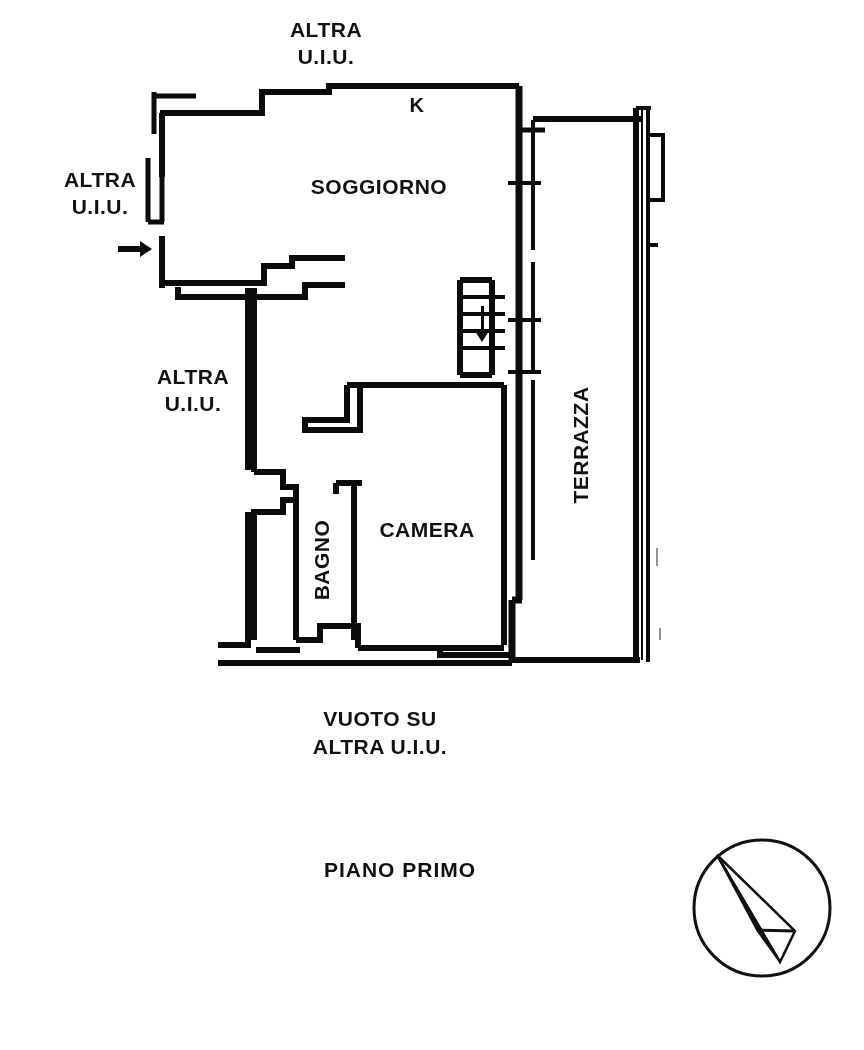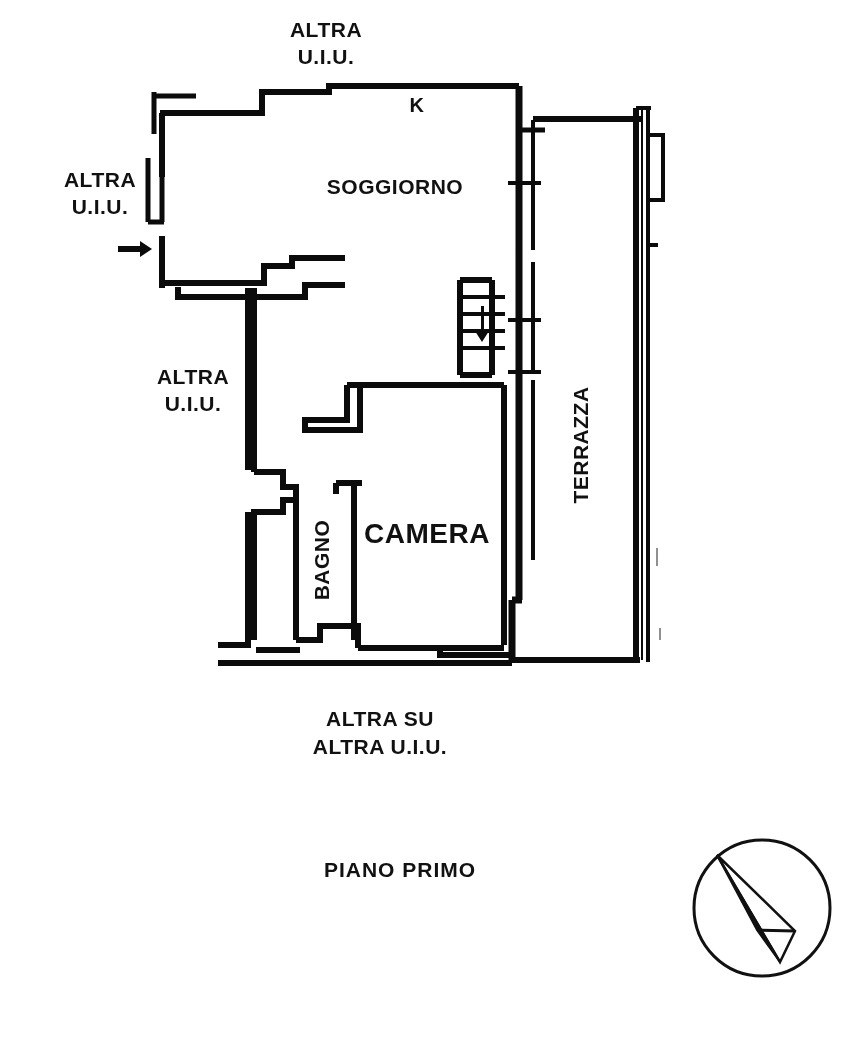"SOGGIORNO" .t-soggiorno { left: 395px -> 379px }
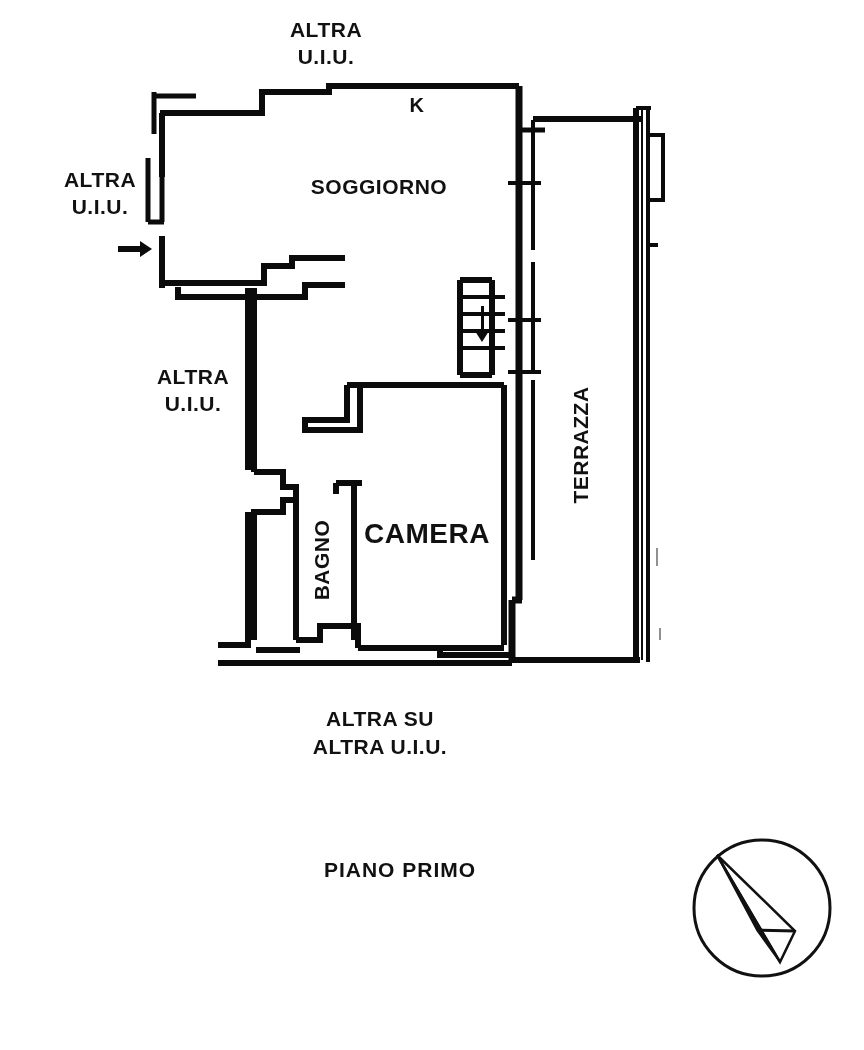"CAMERA" .t-camera { font-size: 28px -> 21px }
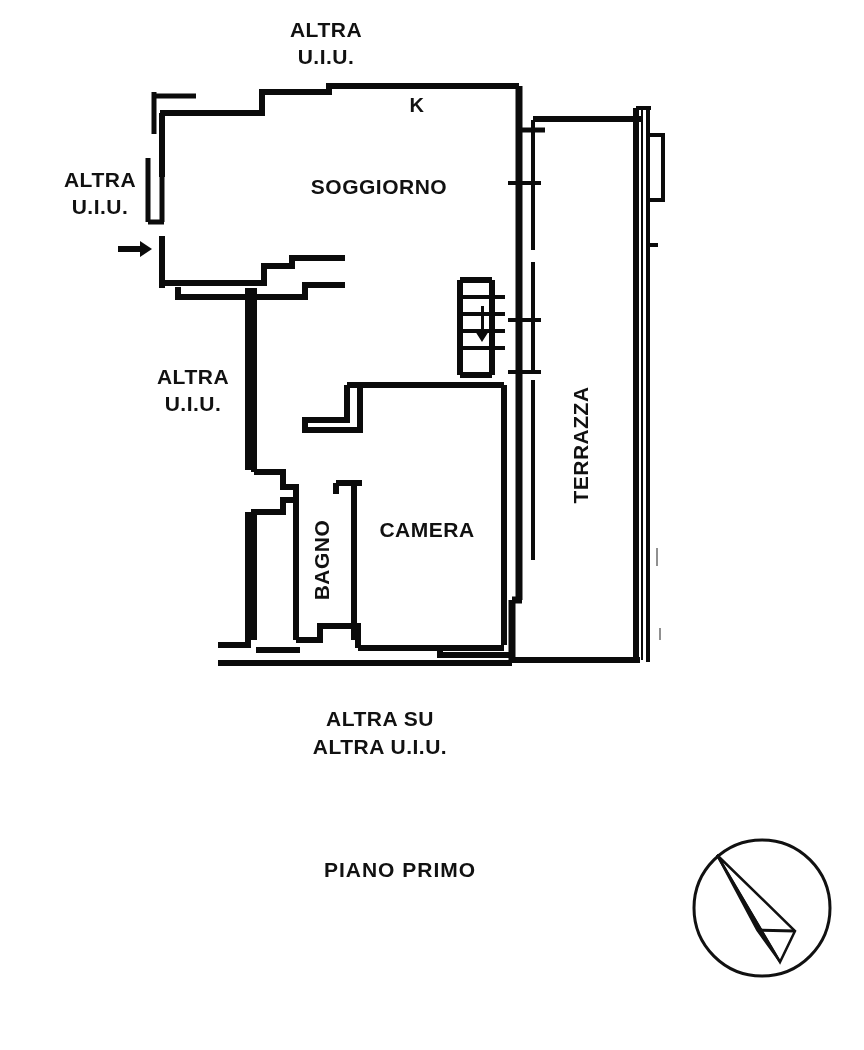"ALTRA SU" span.line2 { text: ALTRA -> VUOTO }
